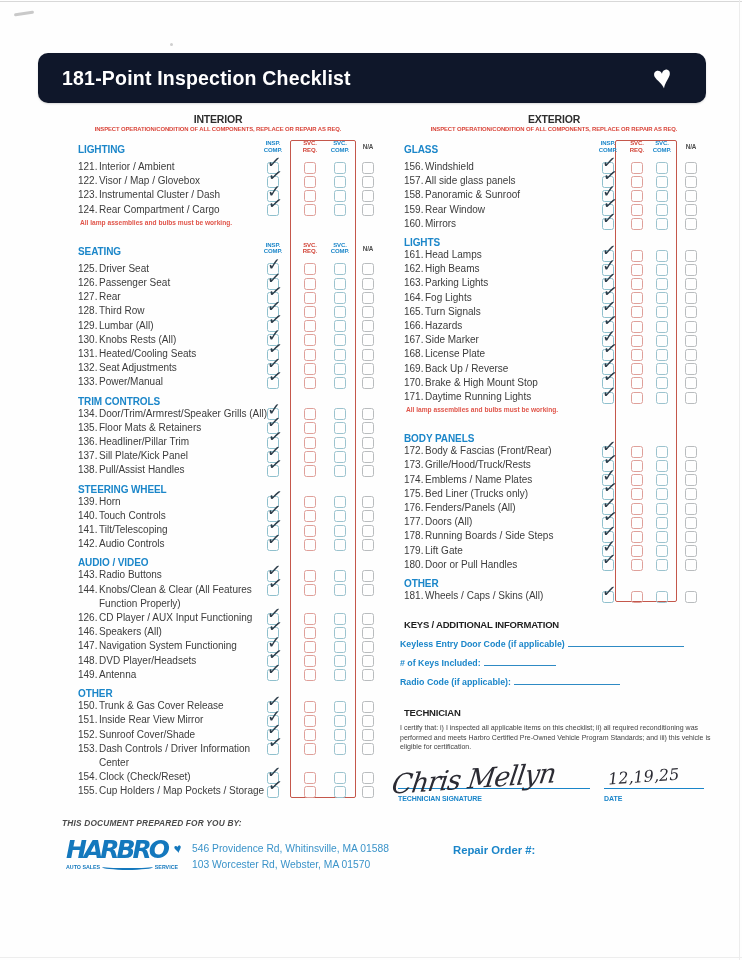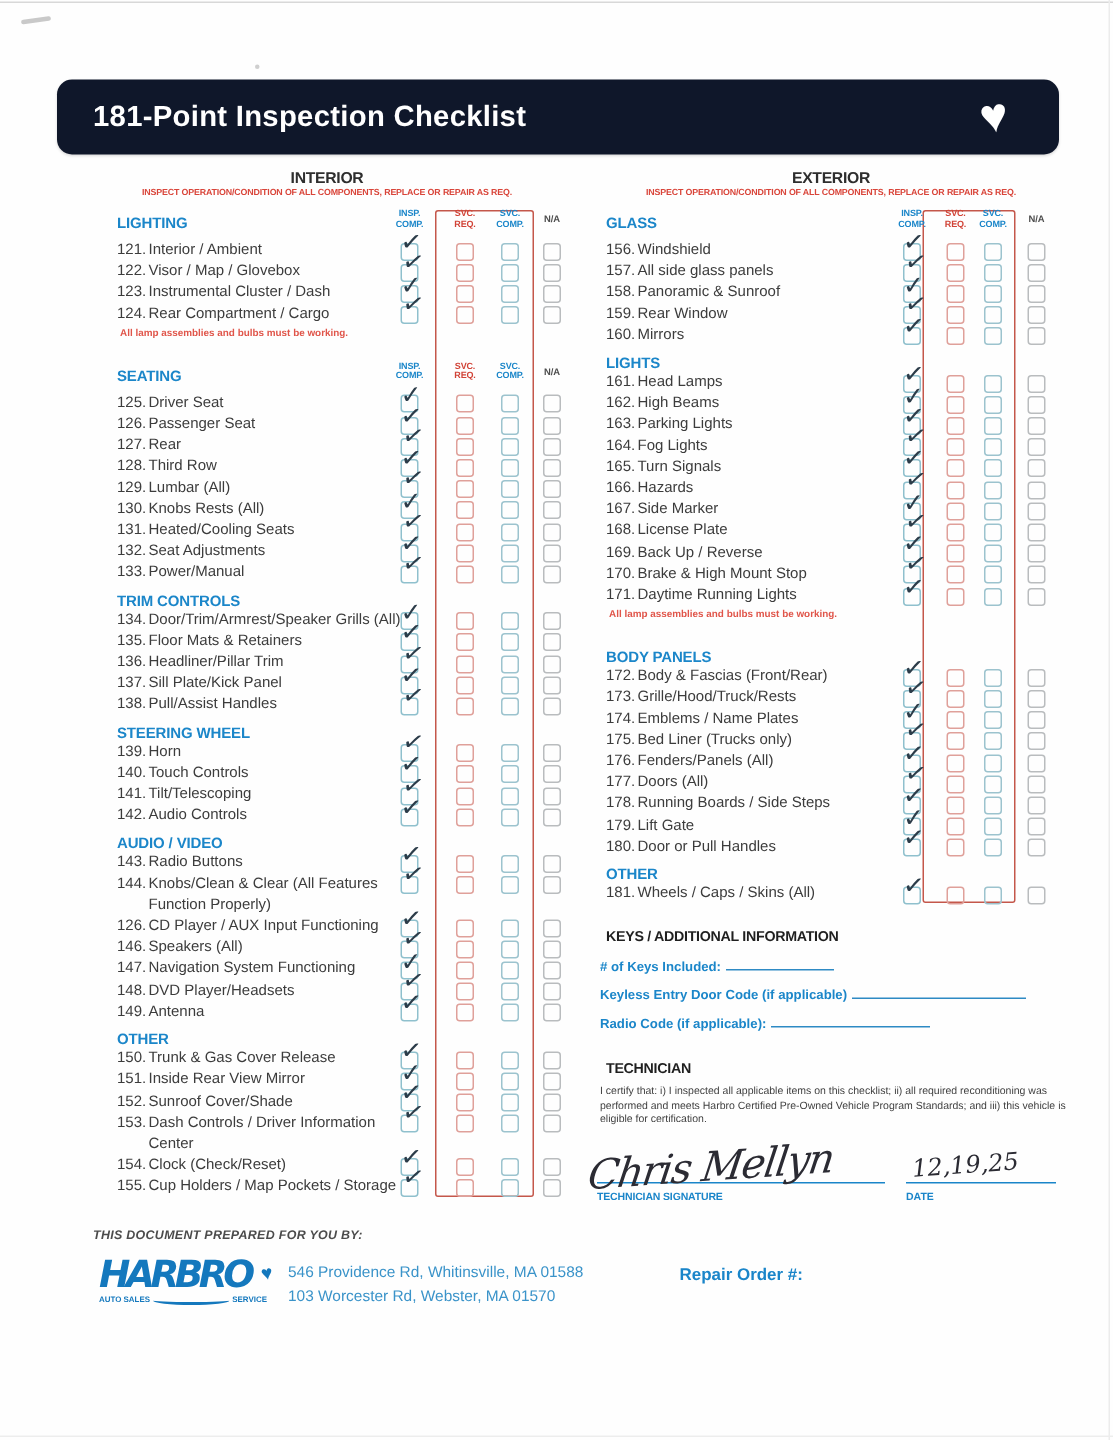"# of Keys Included:" div.key-field { order: before "Keyless Entry Door Code (if" -> after "Keyless Entry Door Code (if" }
